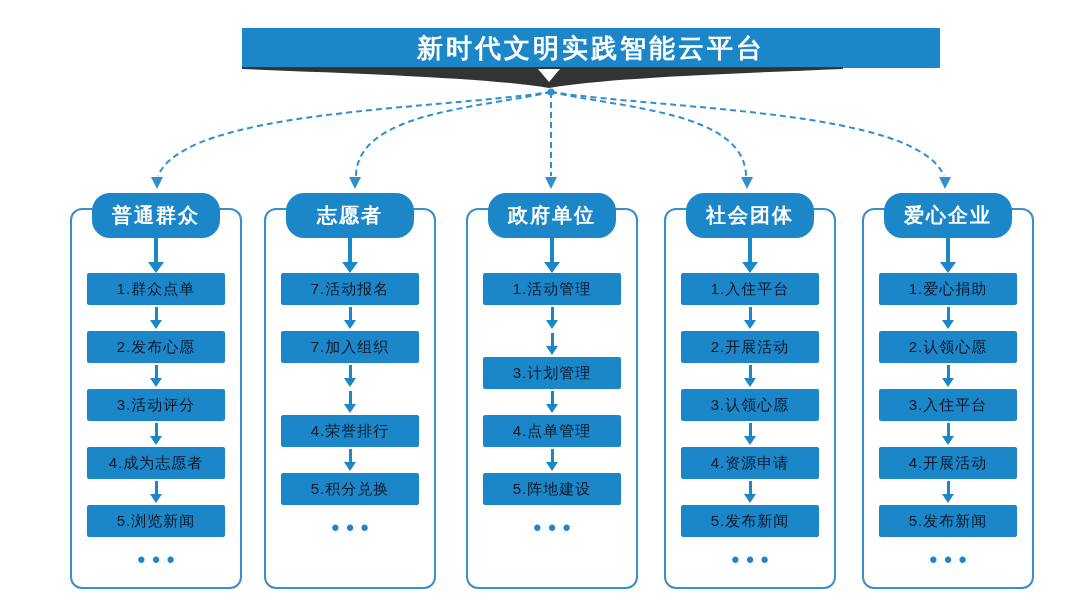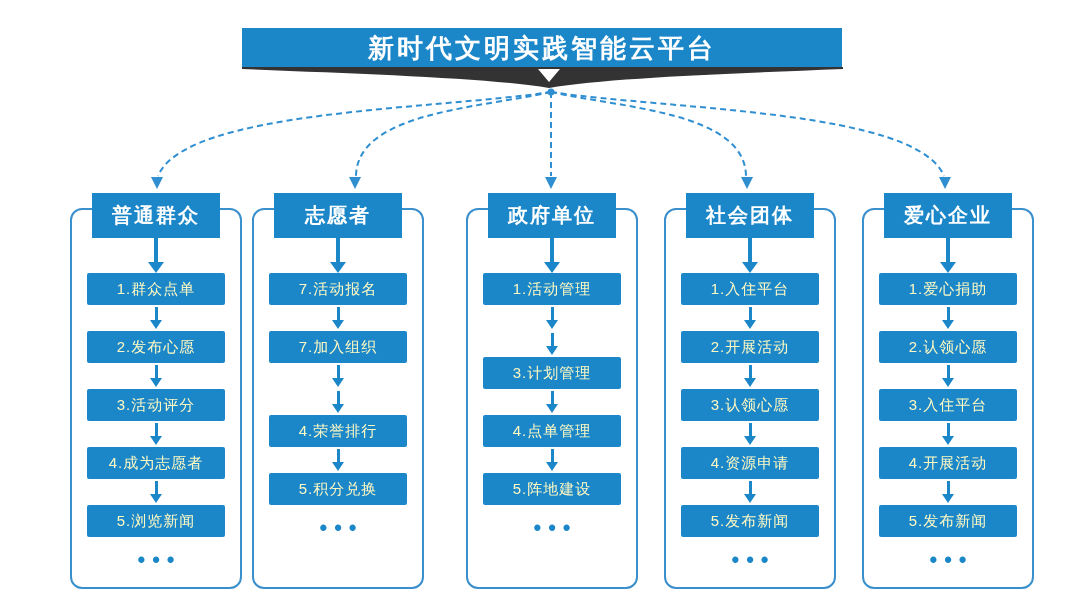"新时代文明实践智能云平台" .title-bar { width: 600px -> 698px }
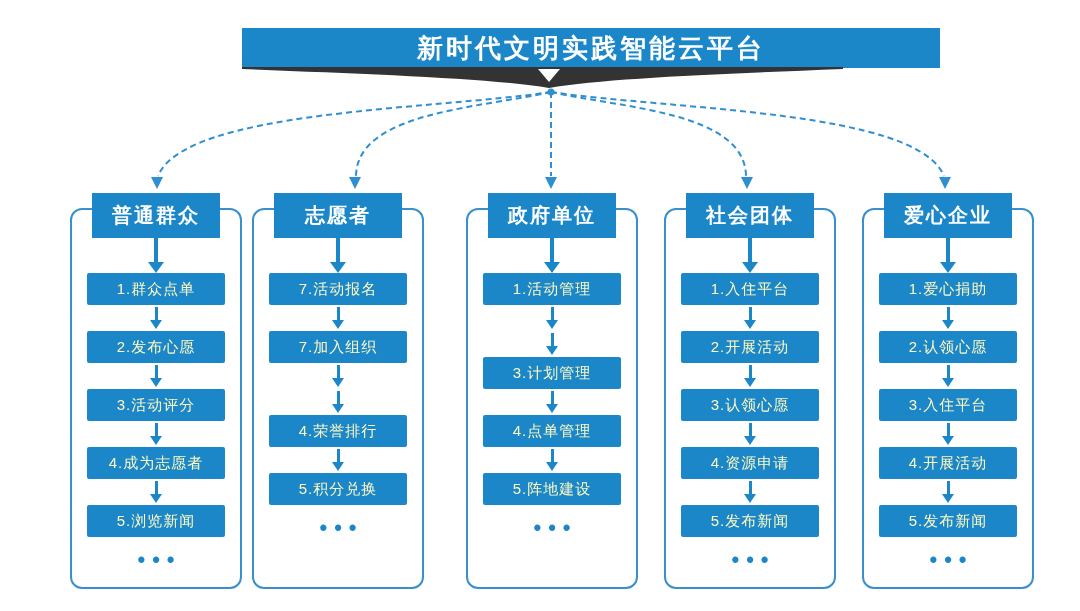"普通群众" .col-header { border-radius: 0 -> 18px }
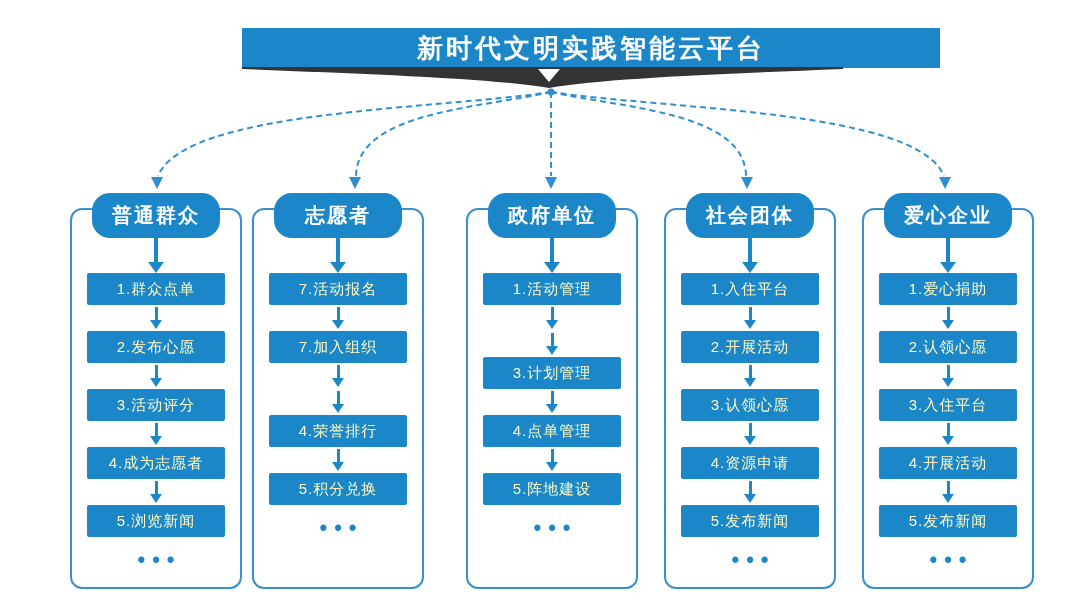"志愿者" div.column { left: 252px -> 264px }
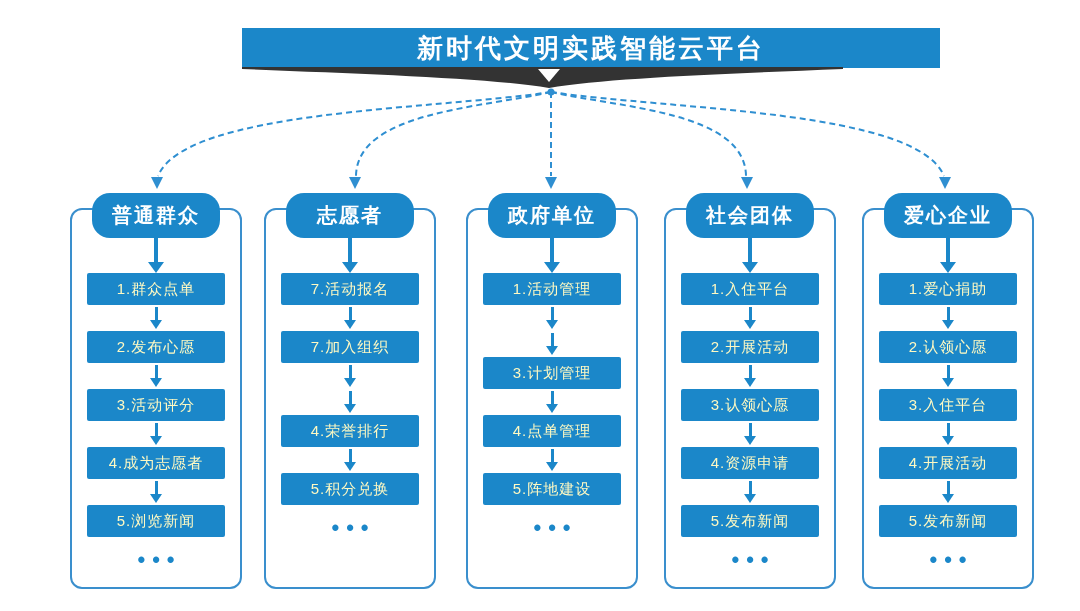"1.群众点单" .step-box { color: #fef9c3 -> #0f172a }
